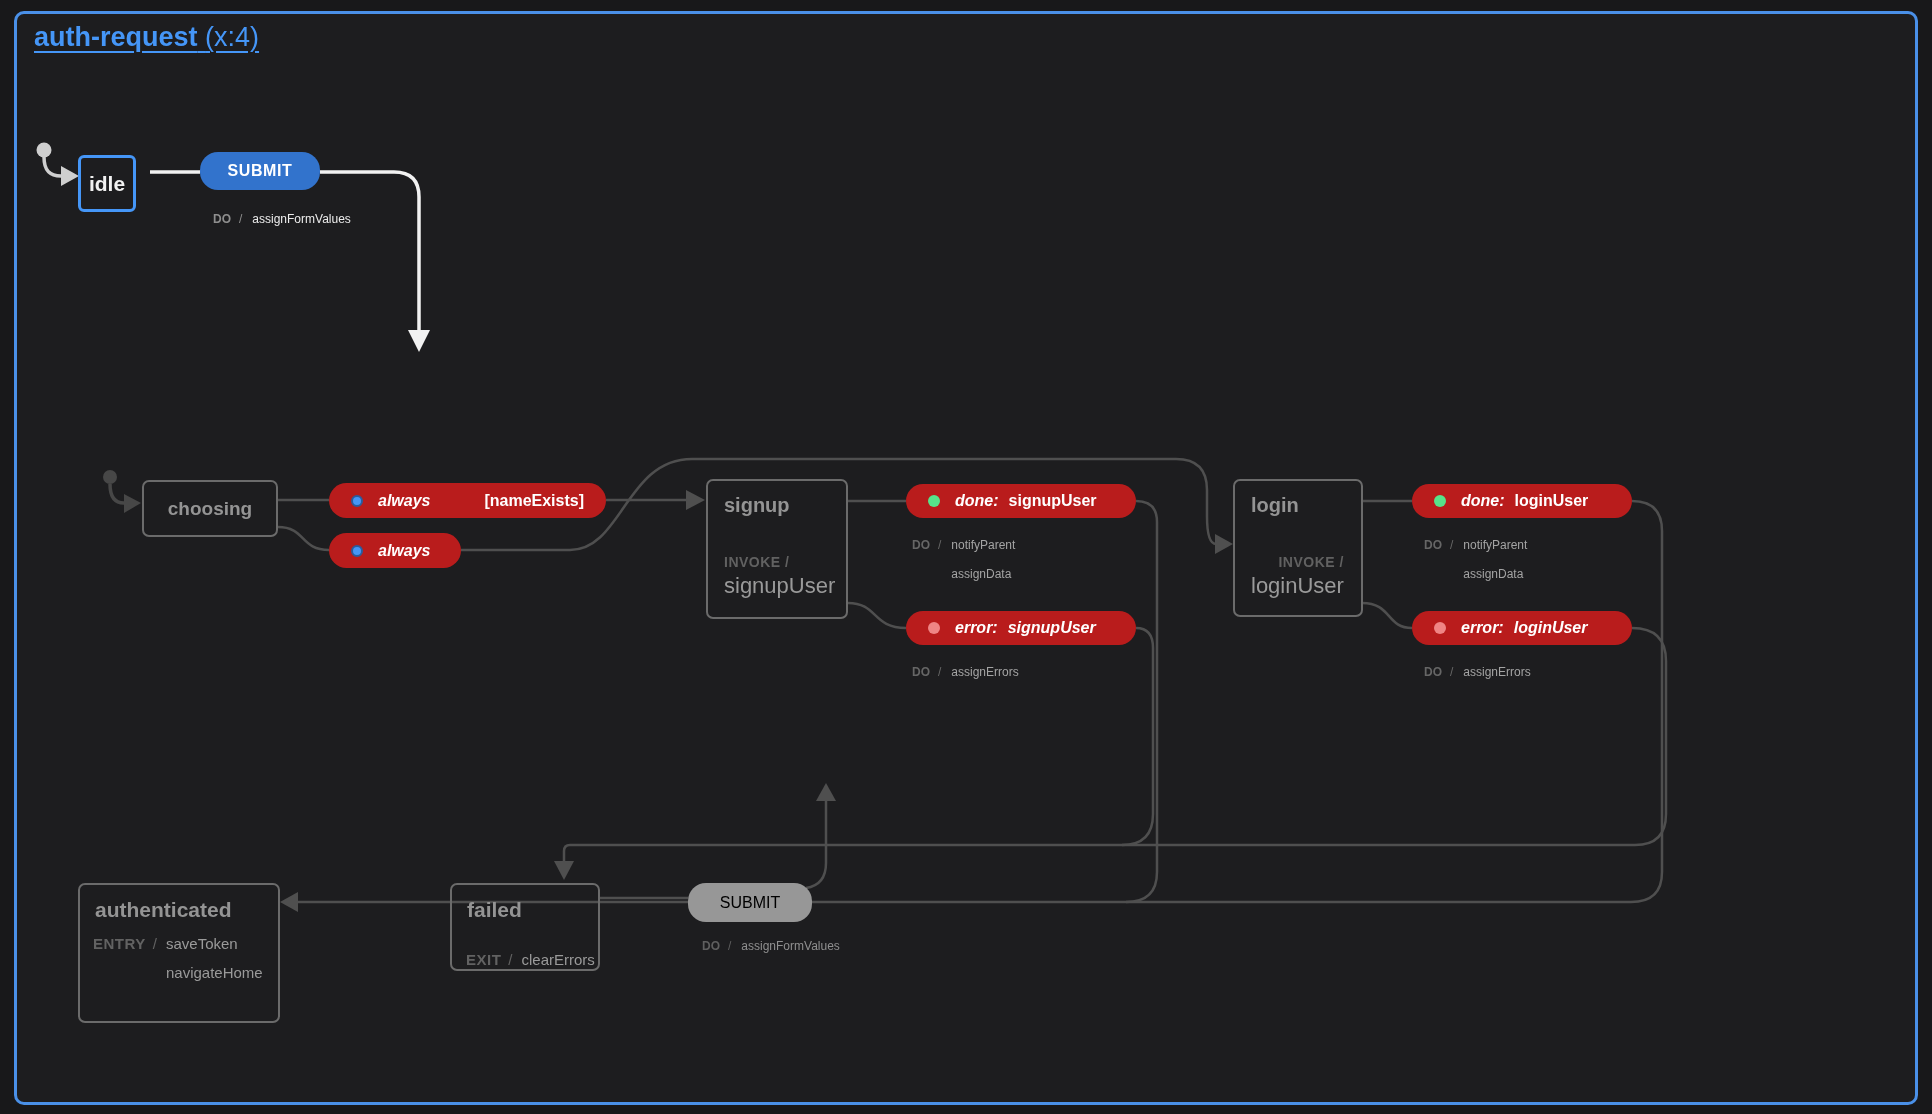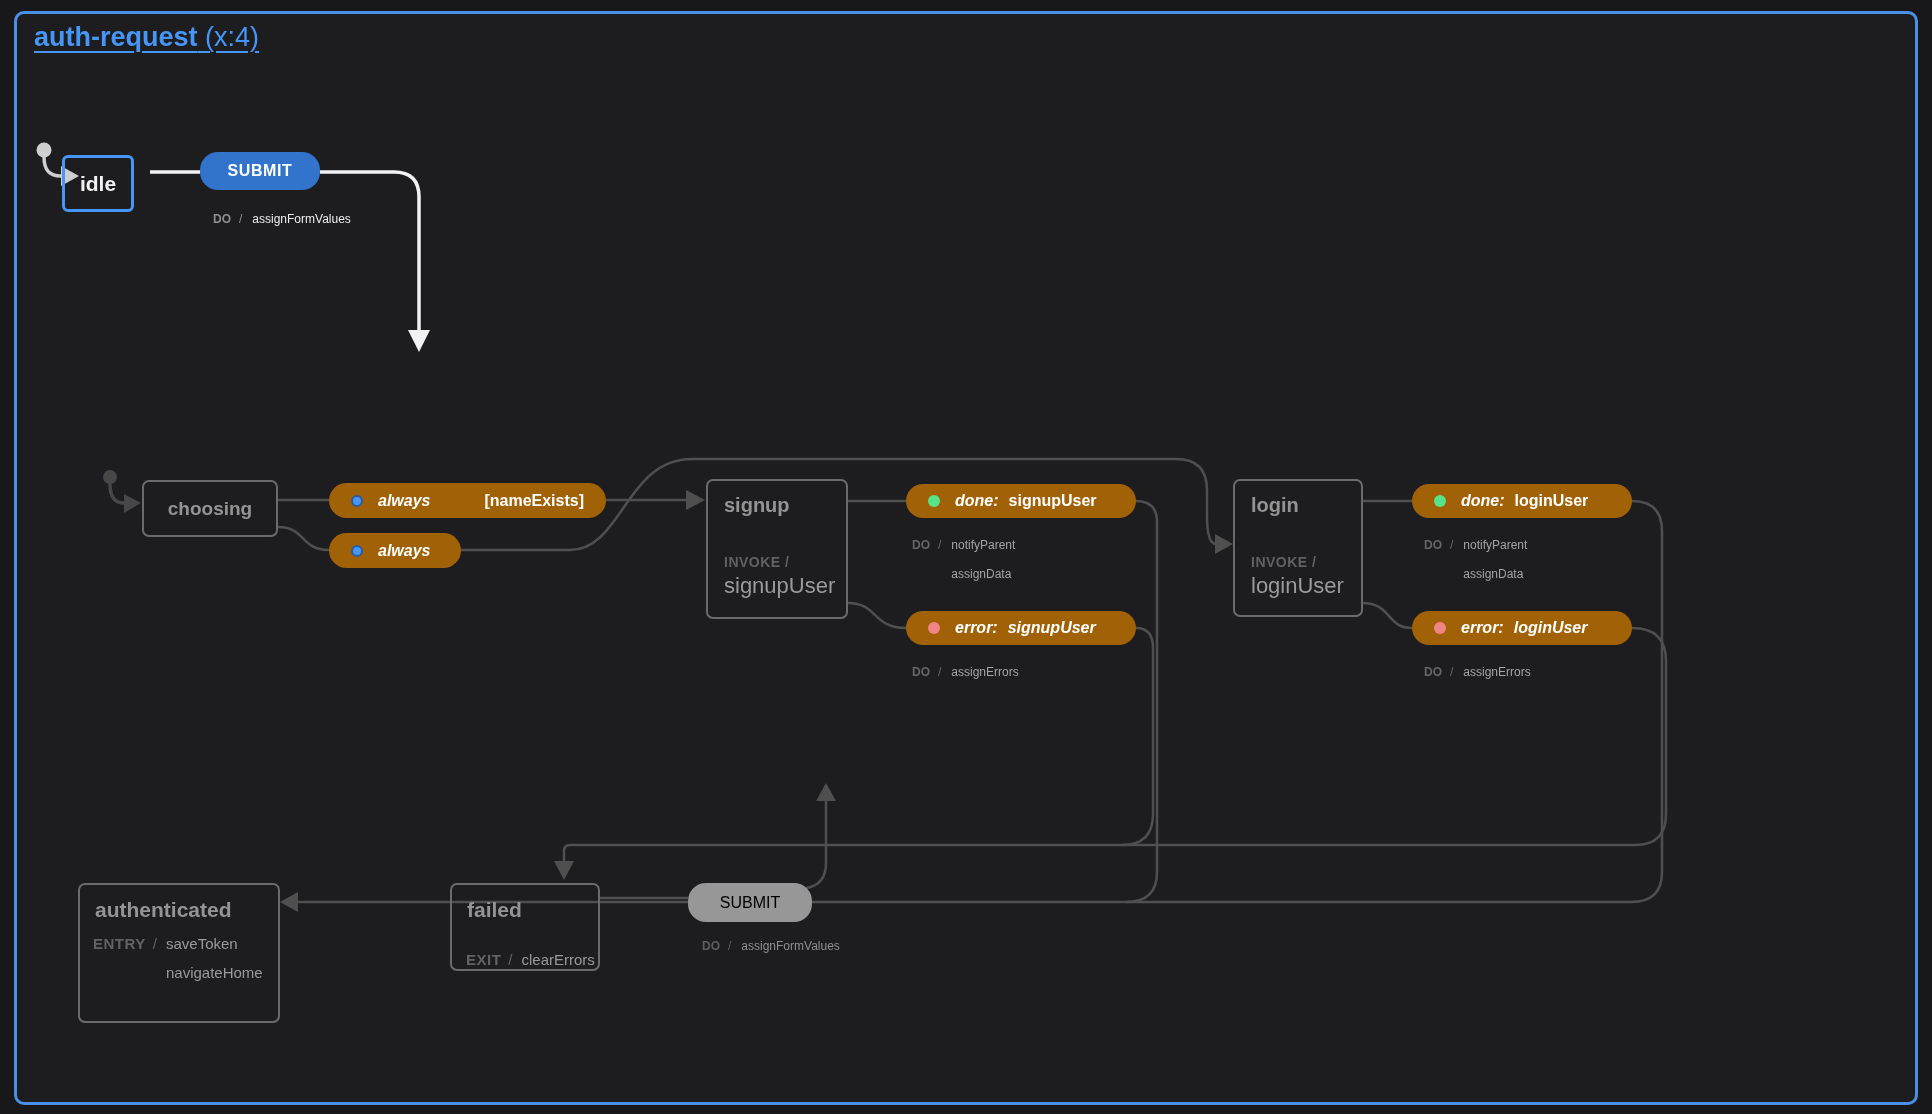"idle" div.state { left: 62px -> 78px; width: 72px -> 58px }
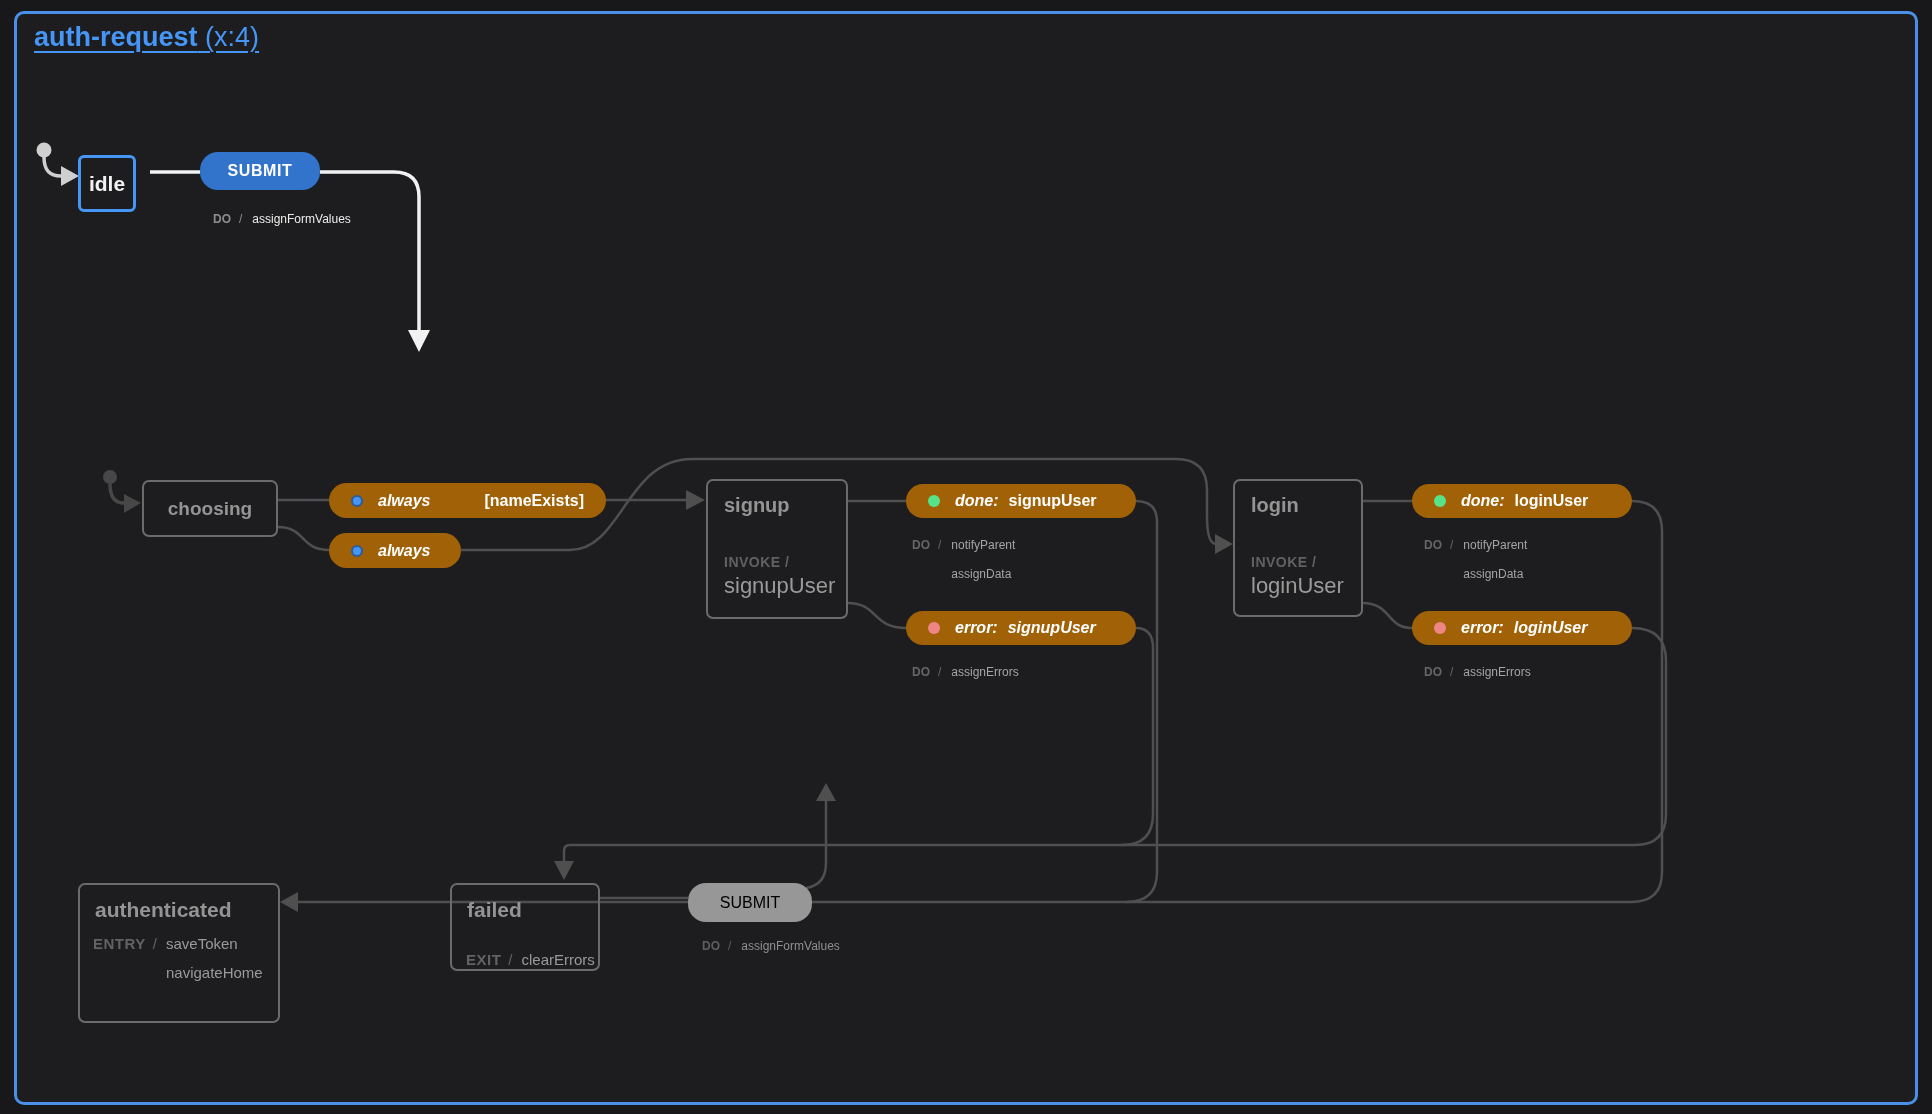"always" .pill { background: #a16207 -> #b91c1c }
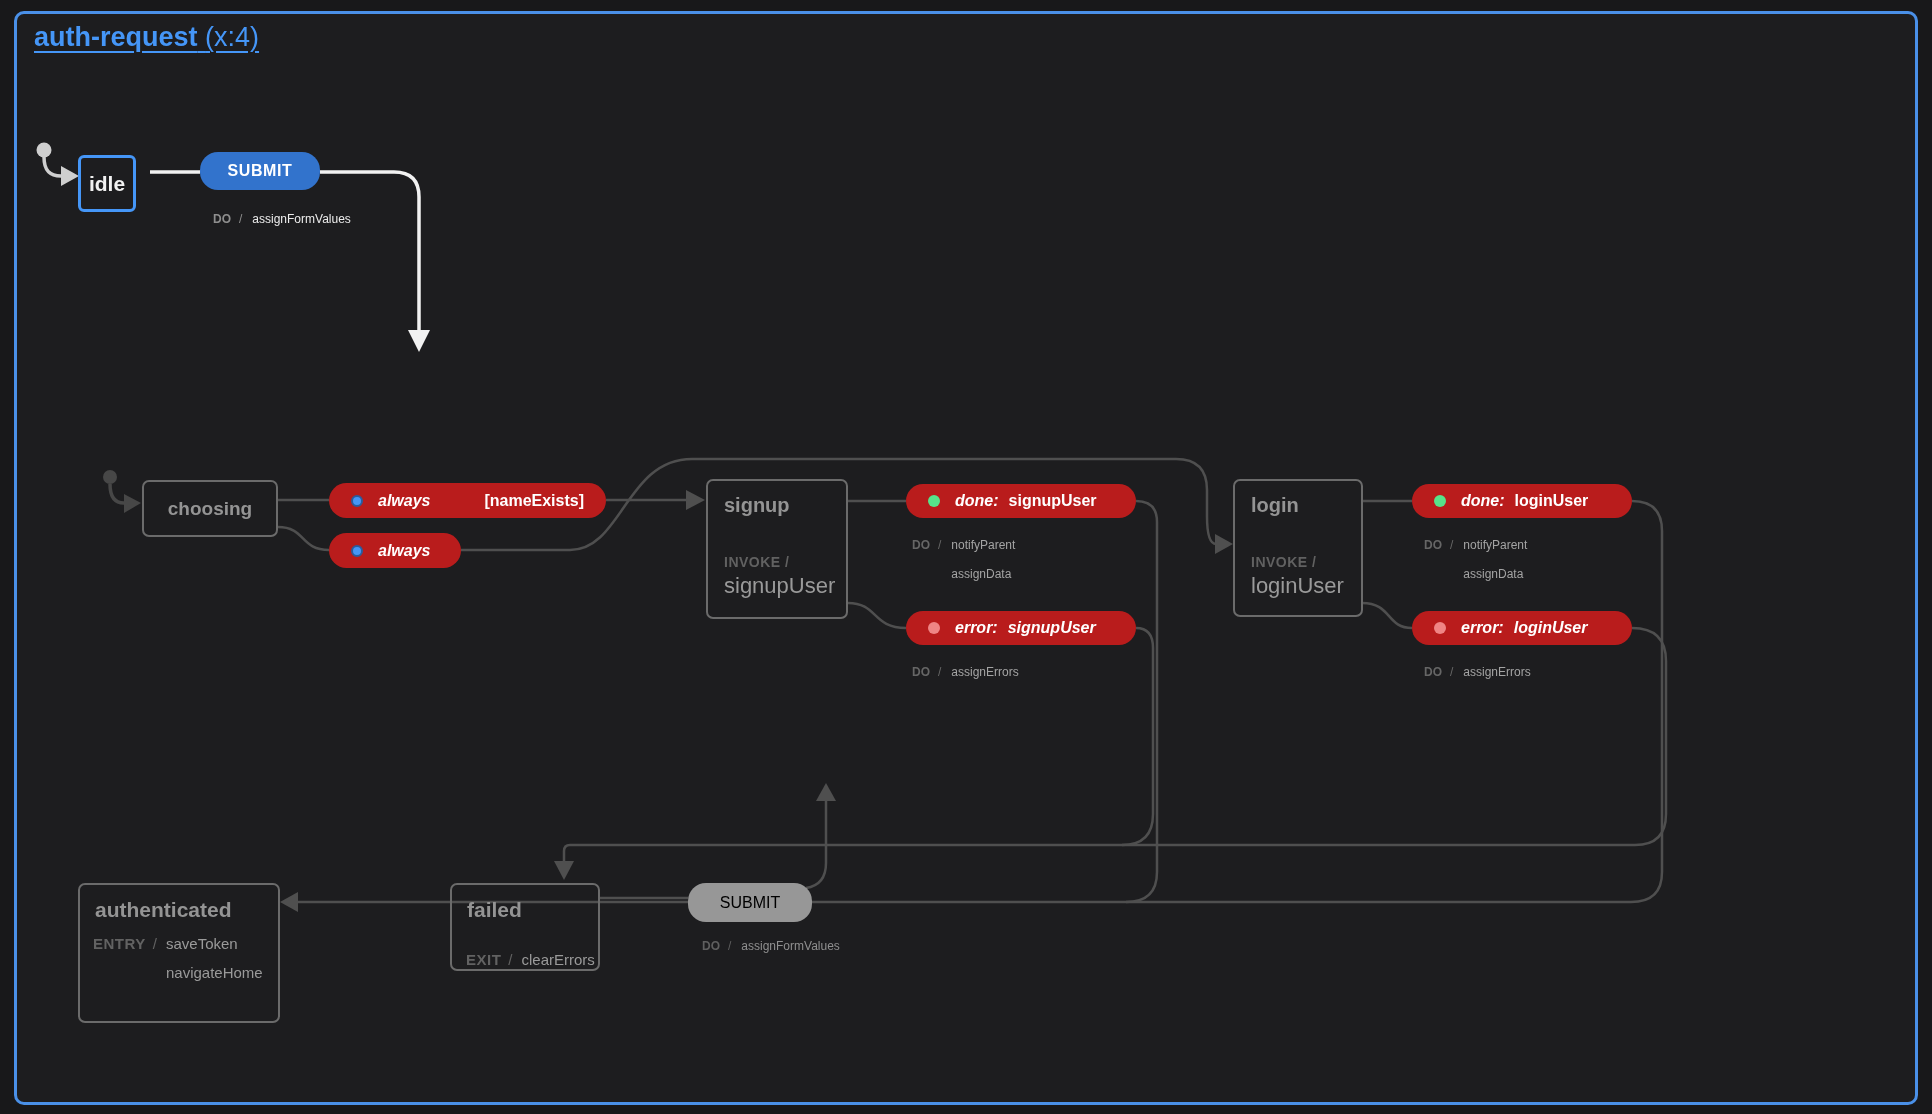"login" div.state { text-align: none -> right }
